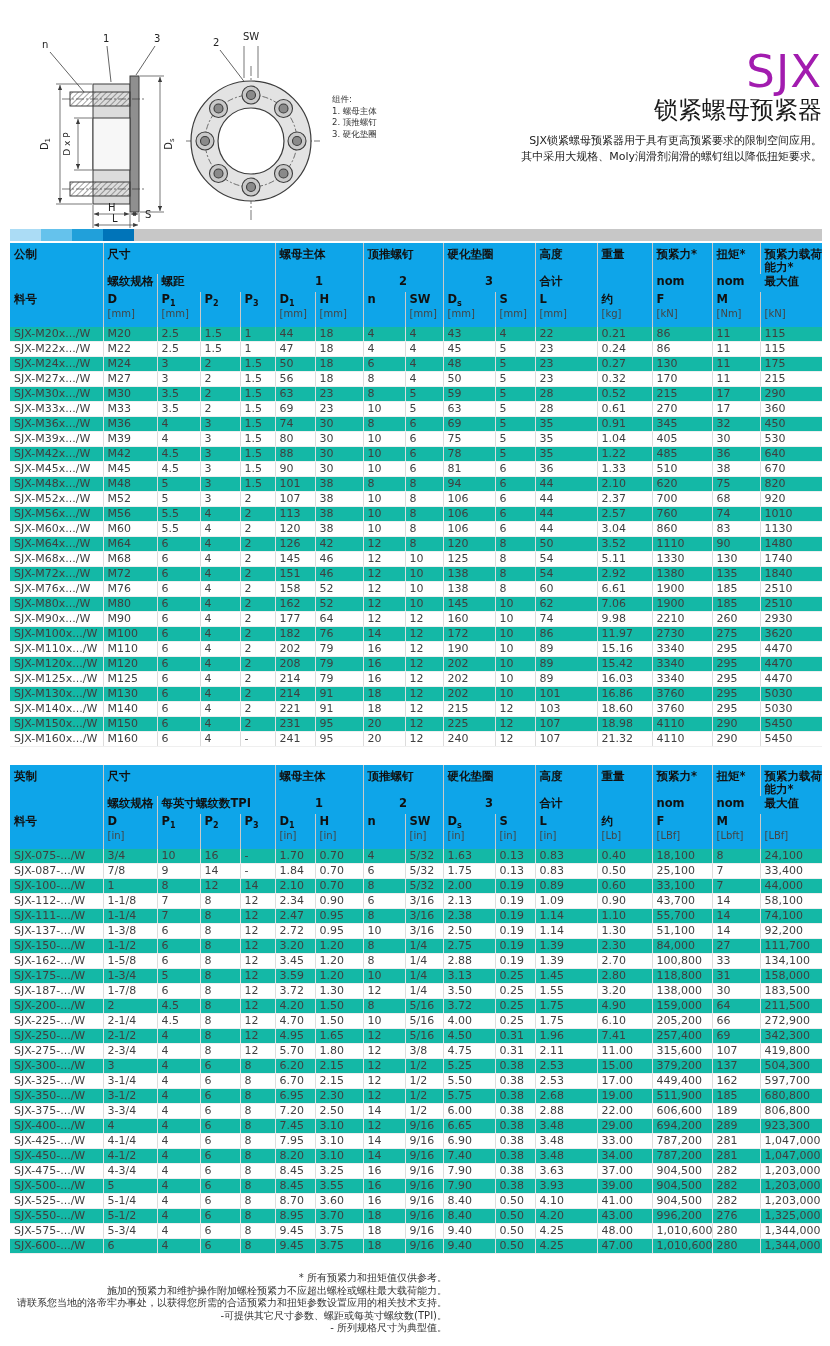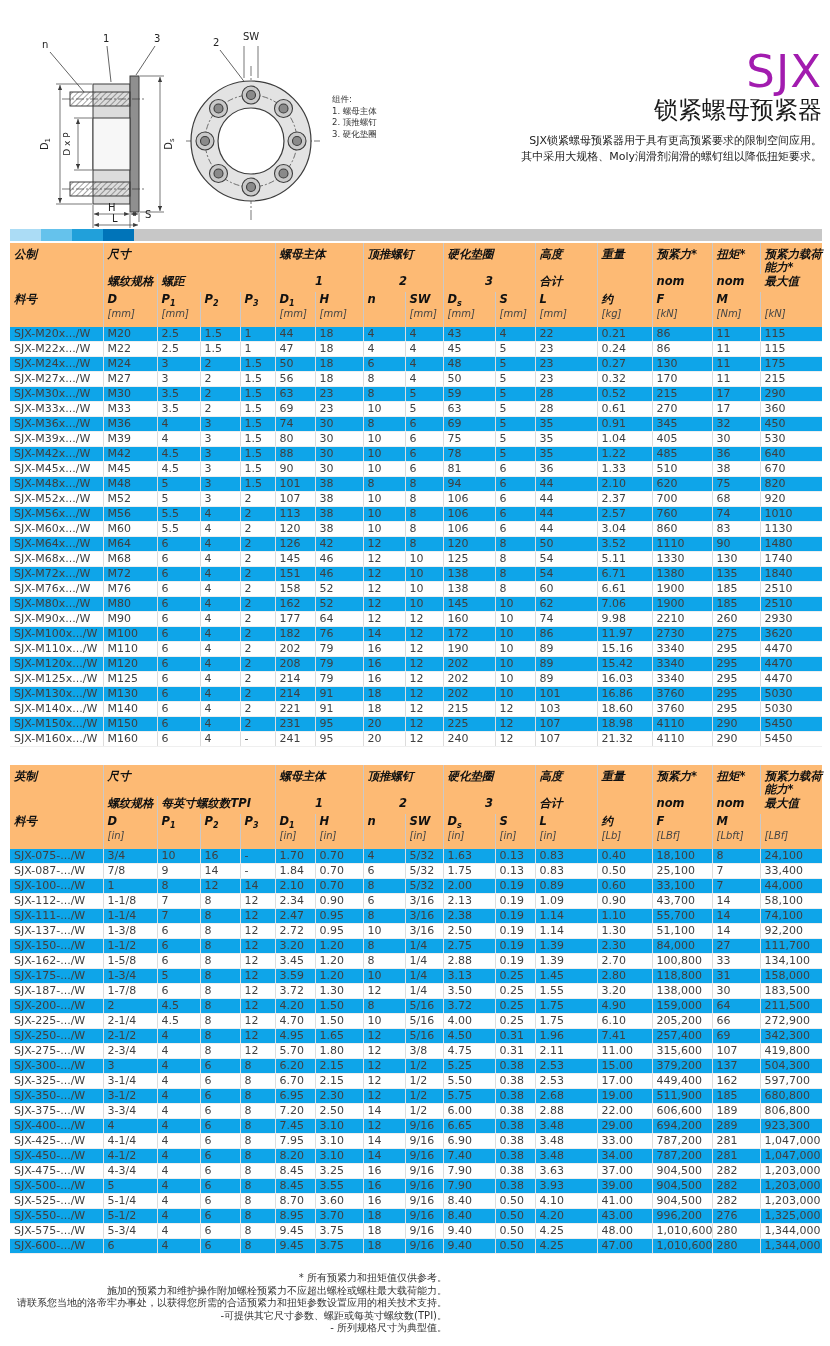"公制" table.spec thead { background: #fdba74 -> #0ea5e9; font-style: italic -> none }
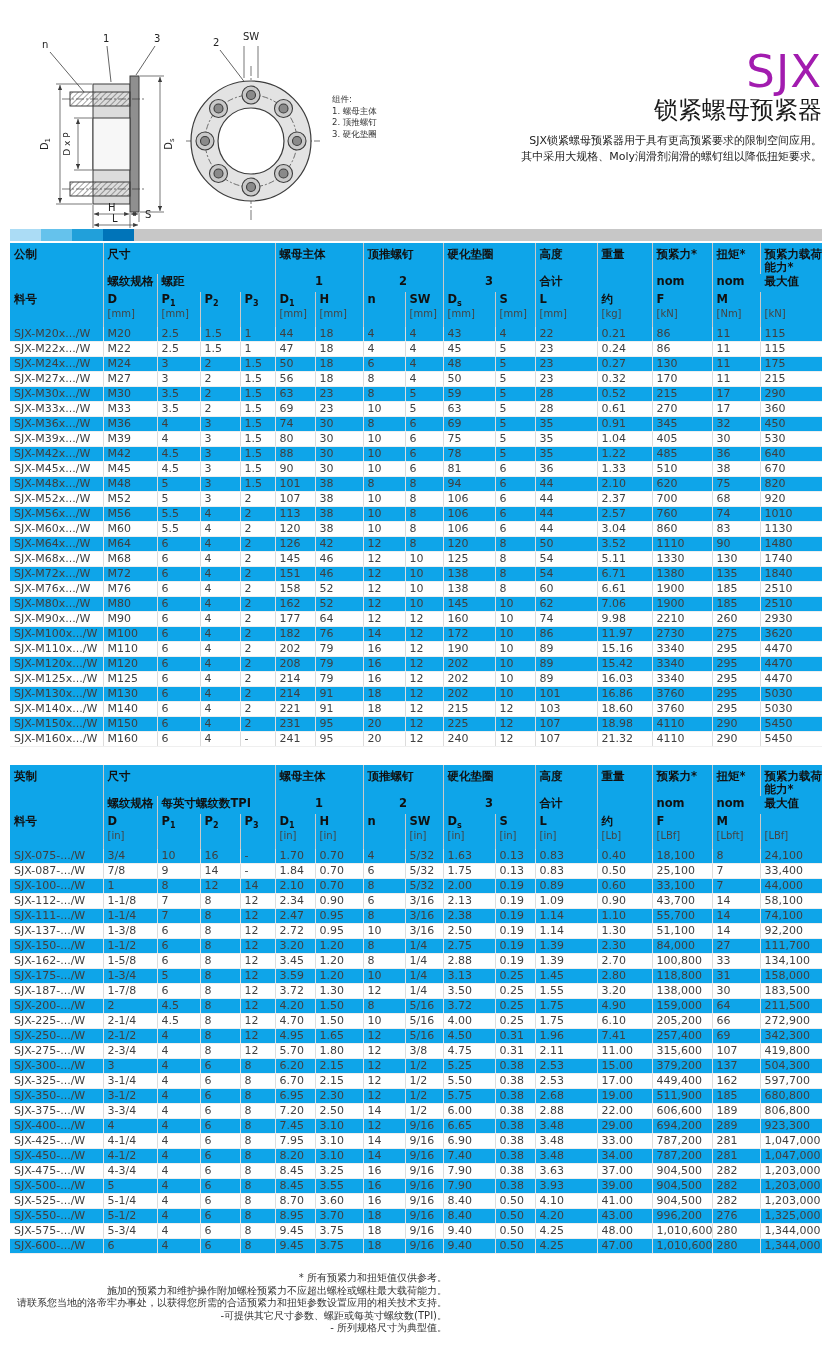"SJX-M20x.../W" table.spec tbody tr.alt { background: #0ea5e9 -> #14b8a6 }
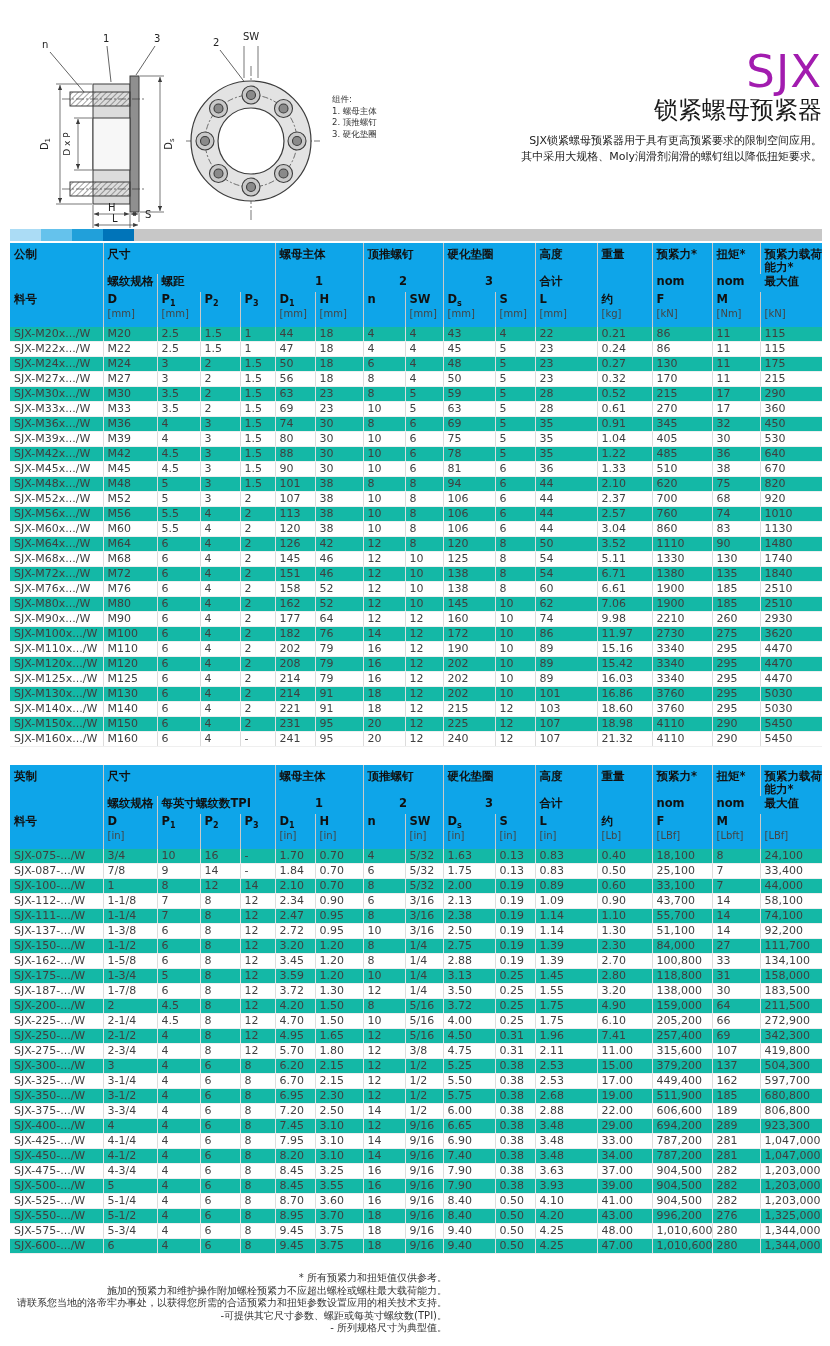"6.71" td { text: 6.71 -> 2.92 }
